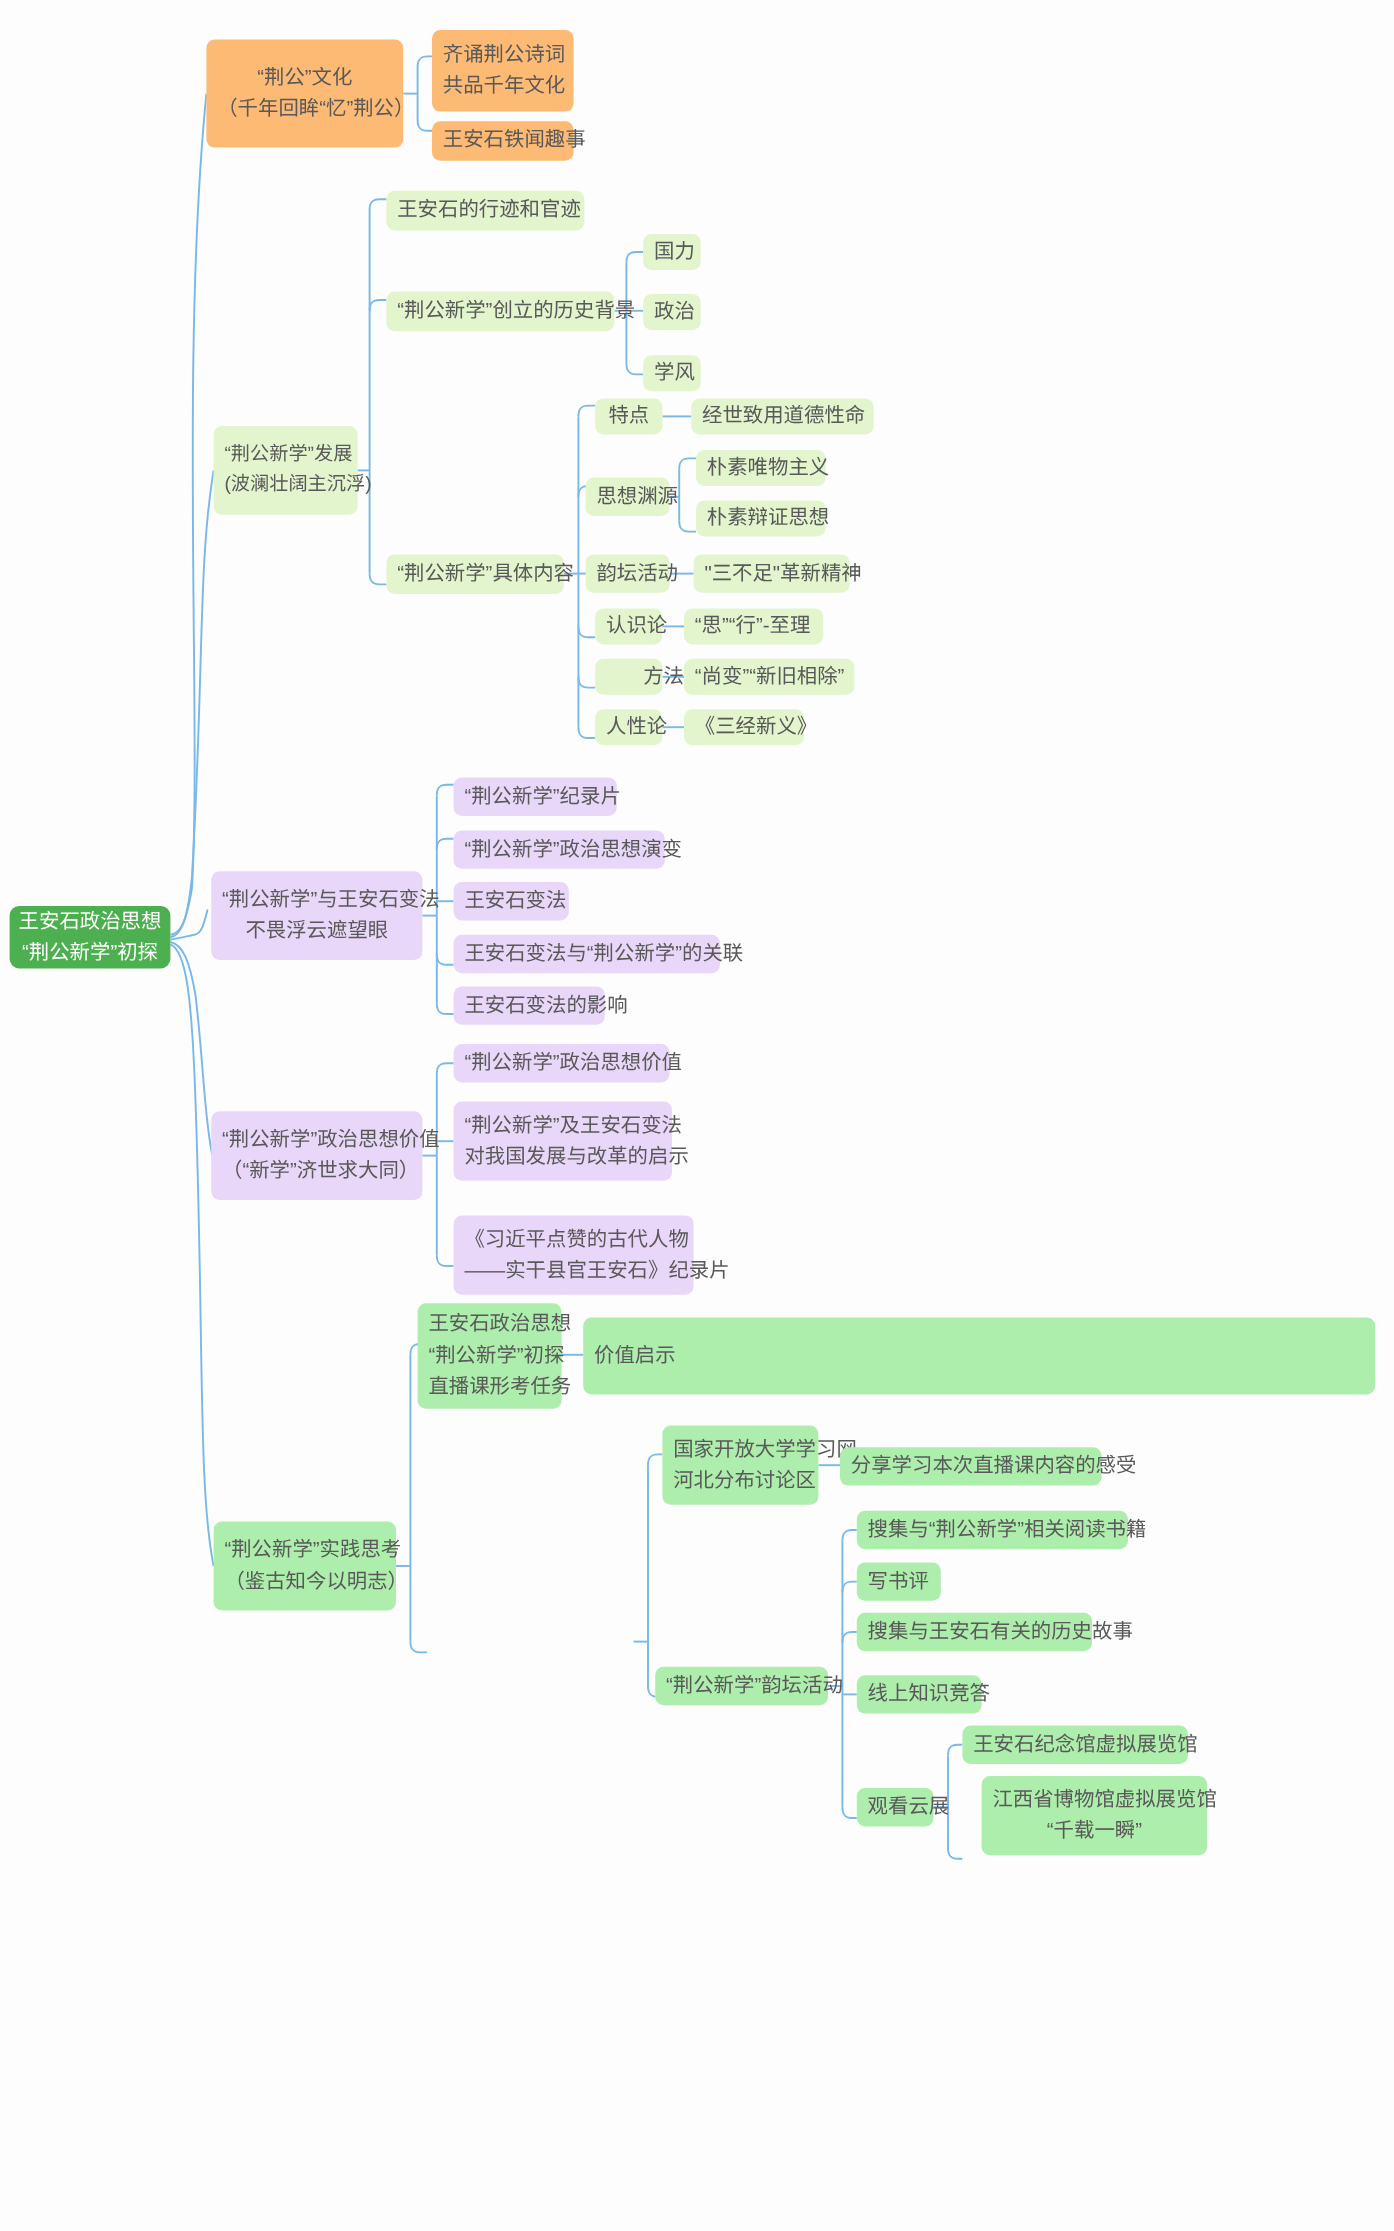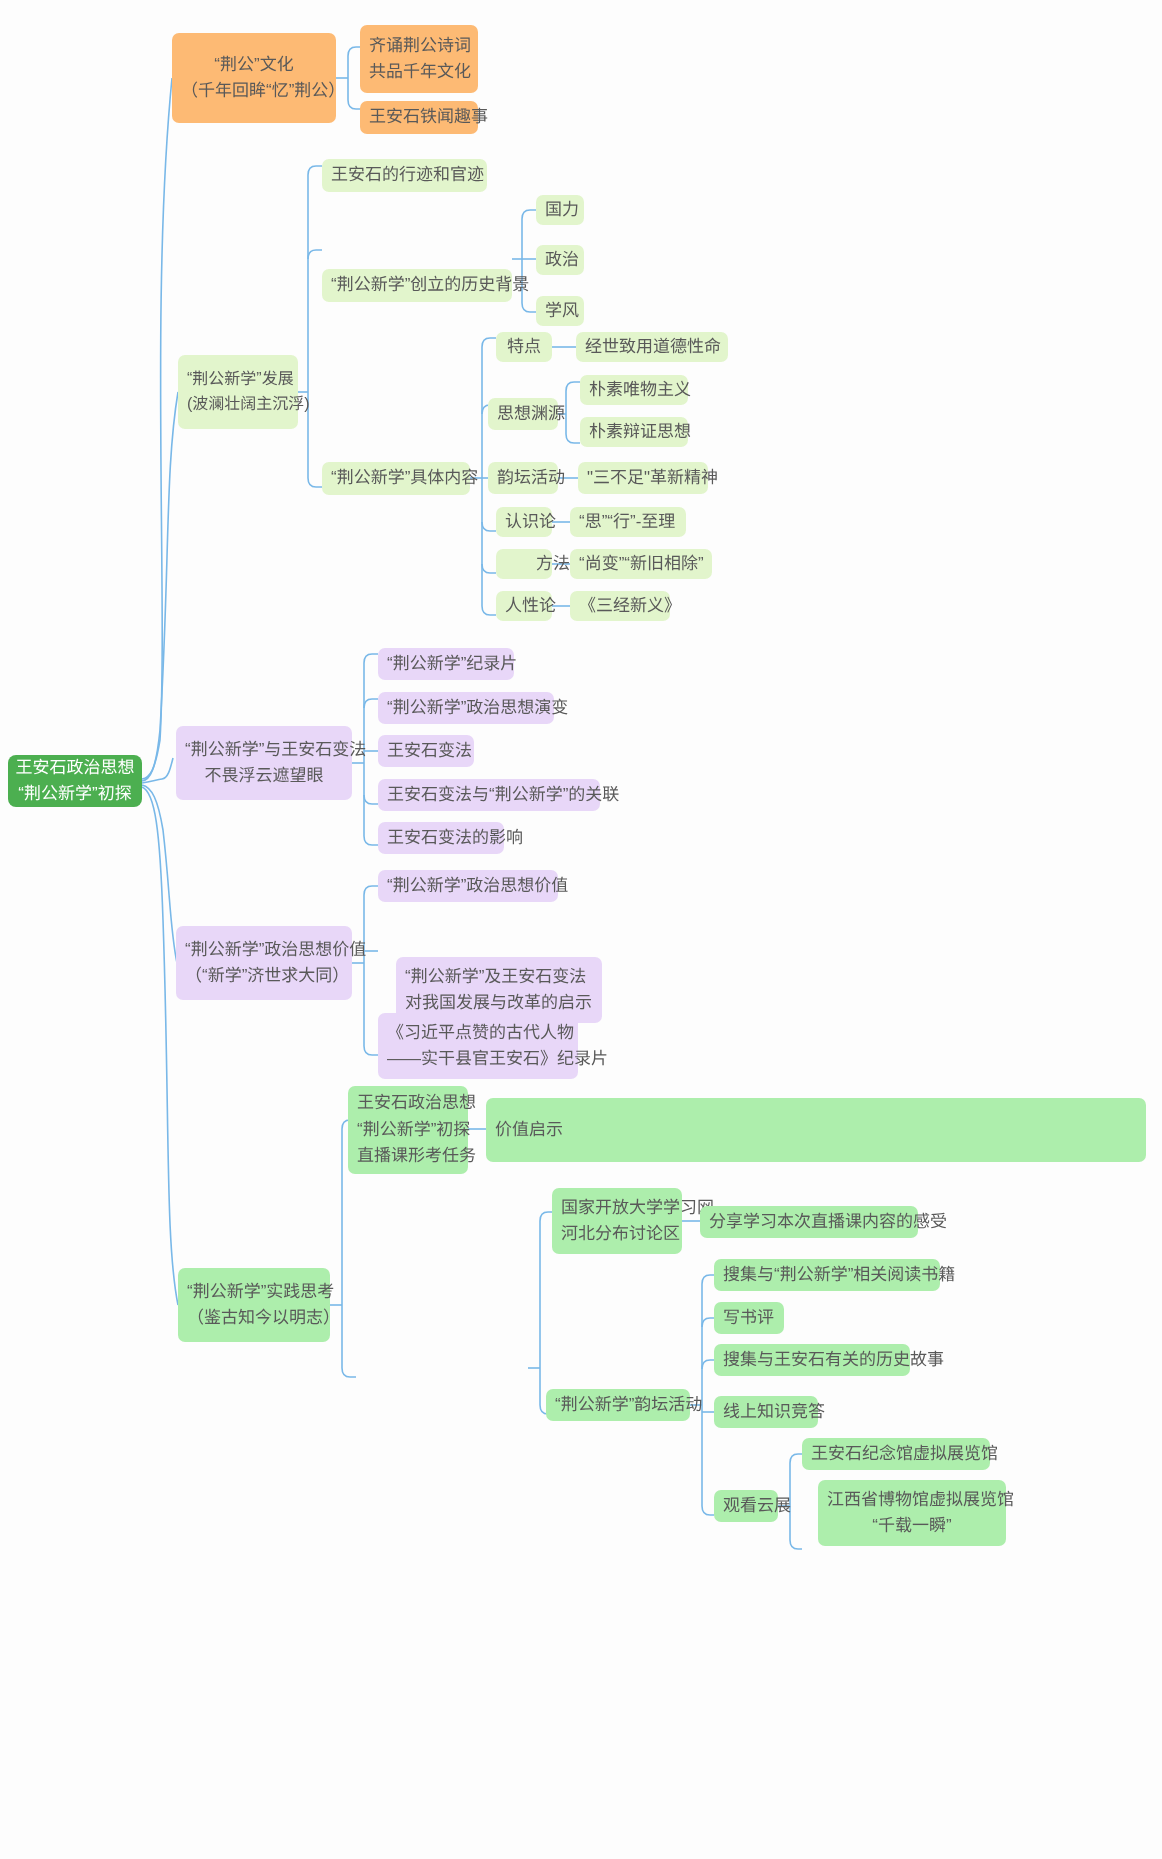"“荆公新学”创立的历史背景" div.node { margin-top: 26px -> none }
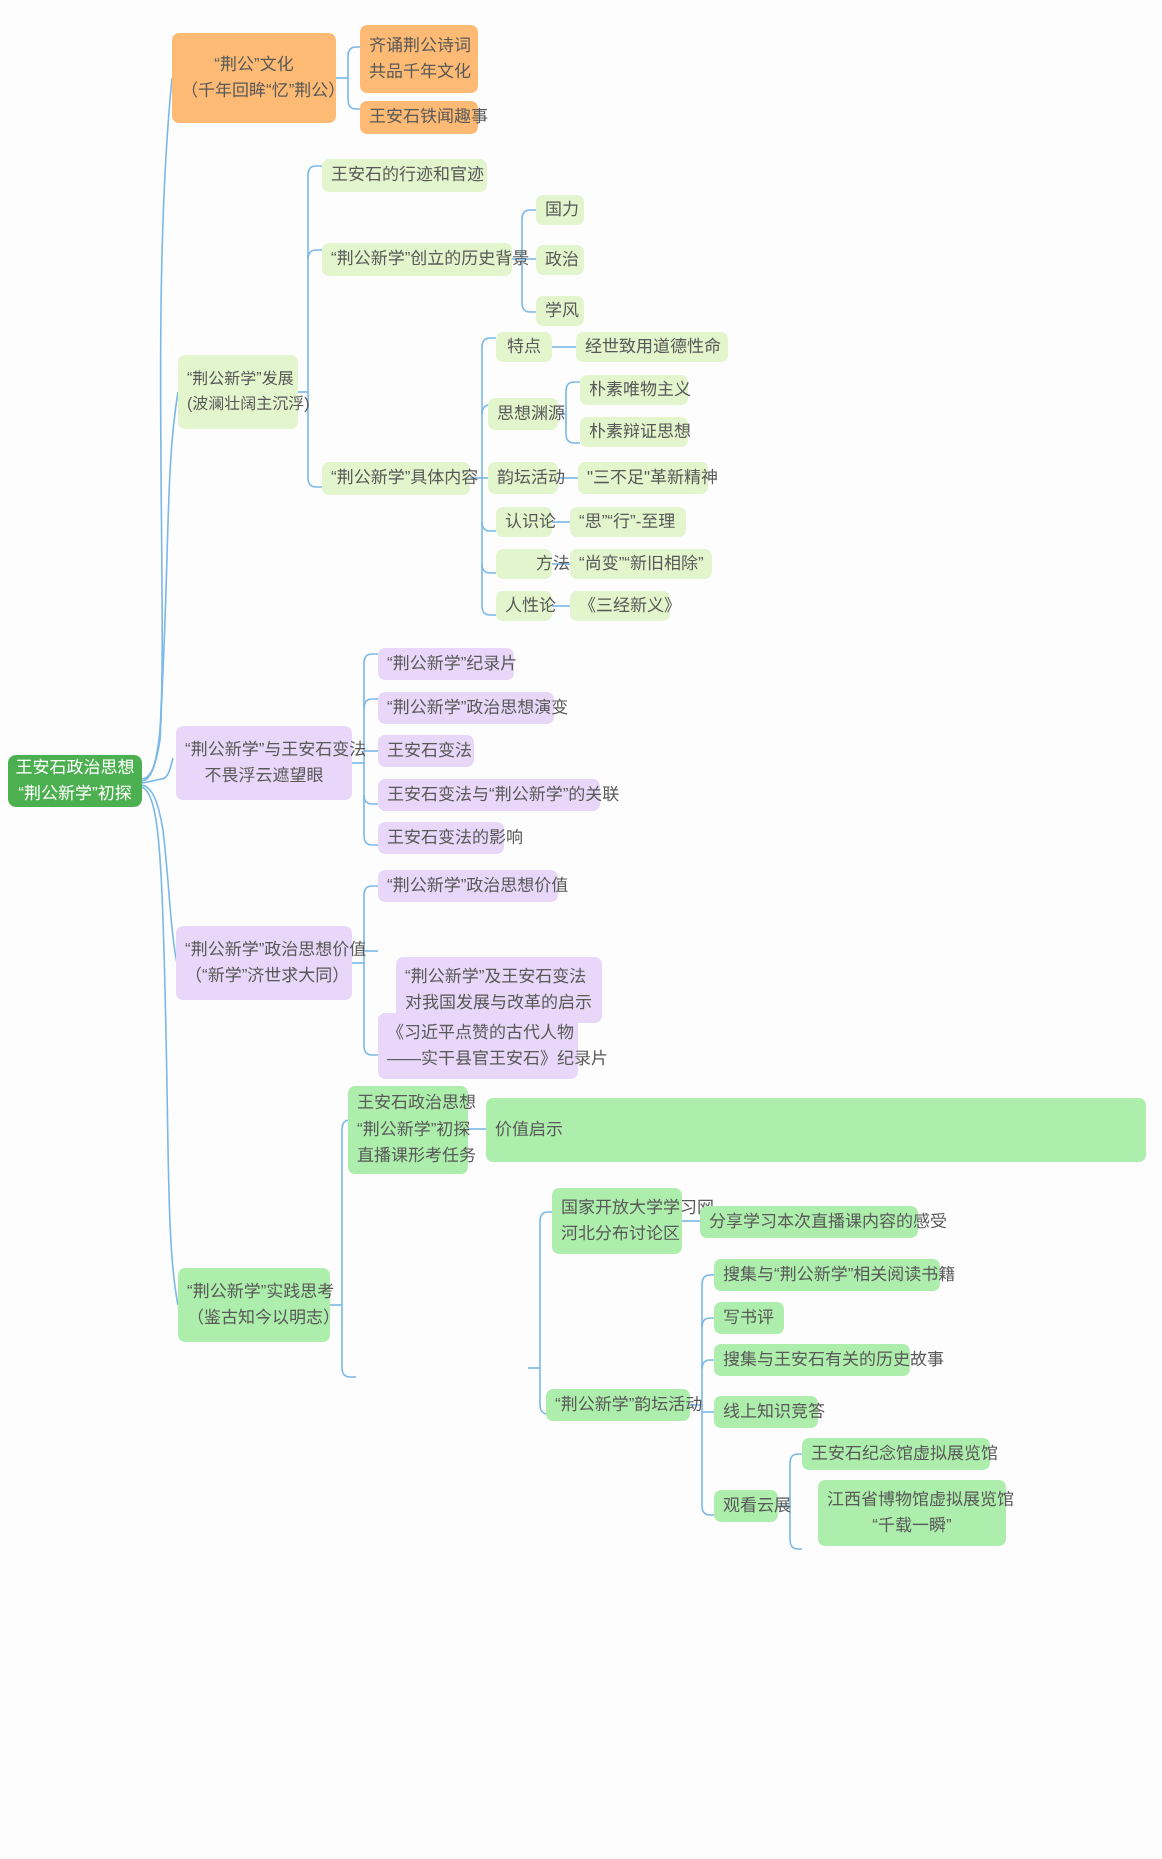"“荆公新学”及王安石变法" div.node { left: 396px -> 378px; margin-top: 39px -> none; width: 206px -> 182px }
